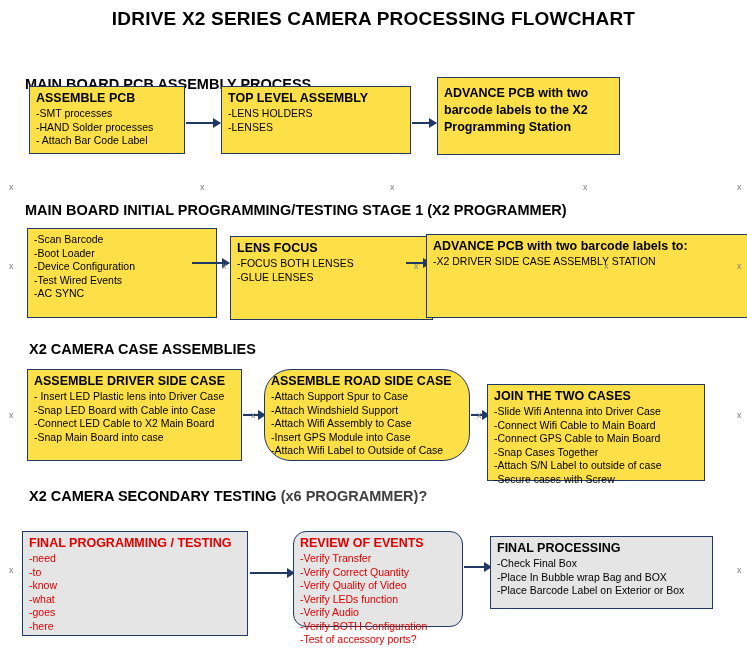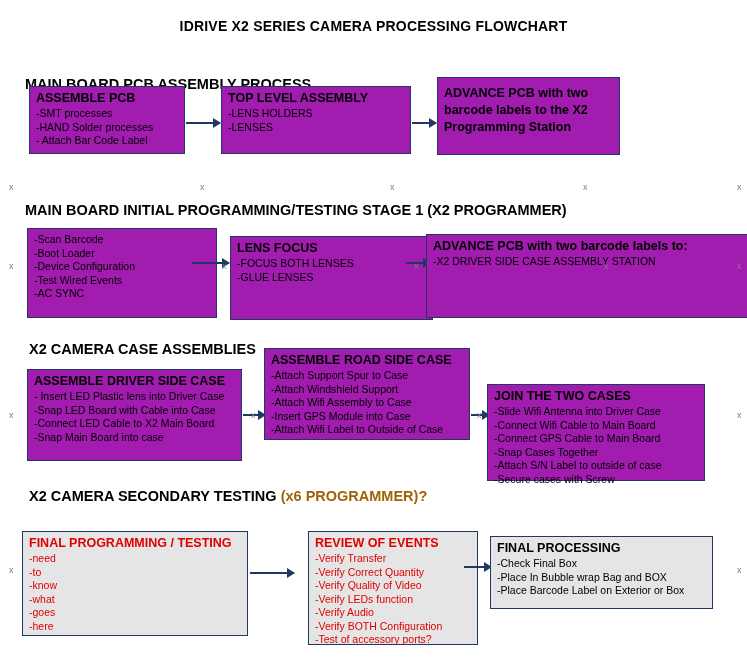"IDRIVE X2 SERIES CAMERA PROCESSING" .title { font-size: 14px -> 19px; top: 18px -> 8px }
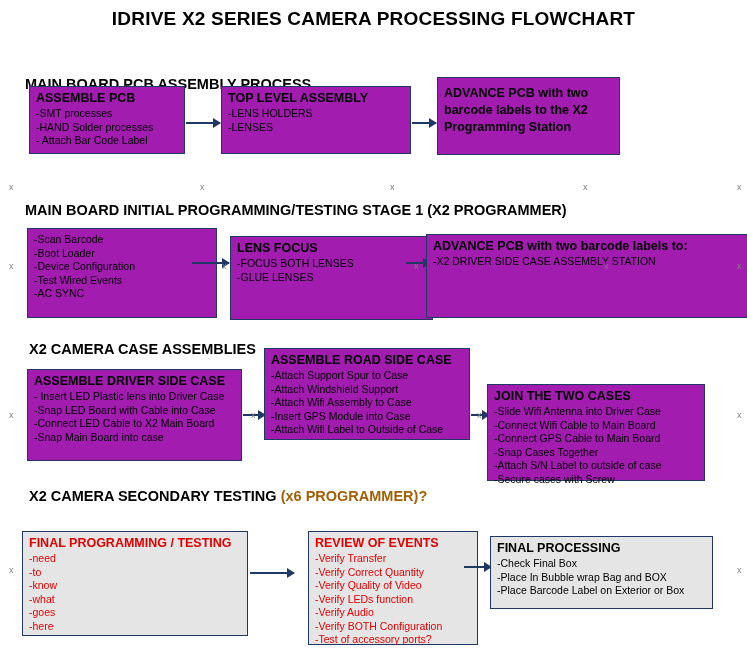"ASSEMBLE PCB" .box { background: #a21caf -> #fde047 }
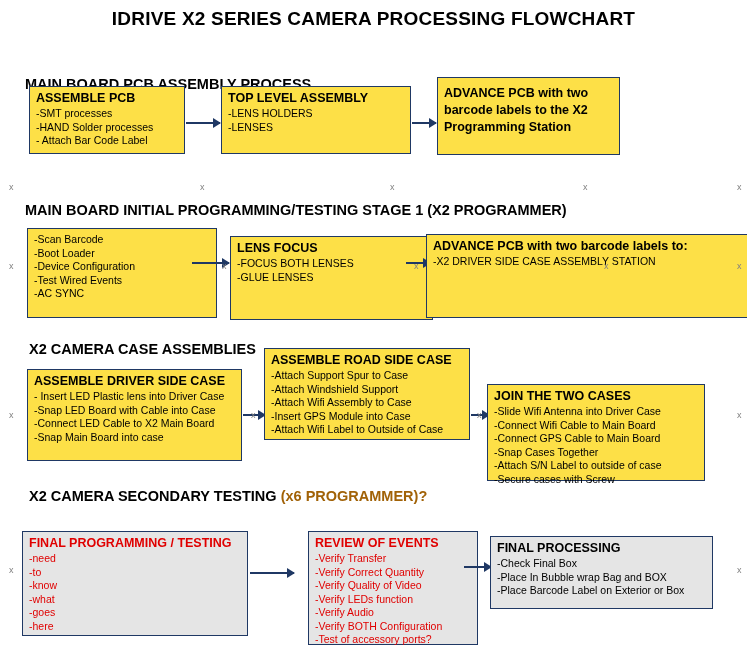"ASSEMBLE ROAD SIDE CASE" div.box { border-radius: none -> 27px; top: 348px -> 369px }
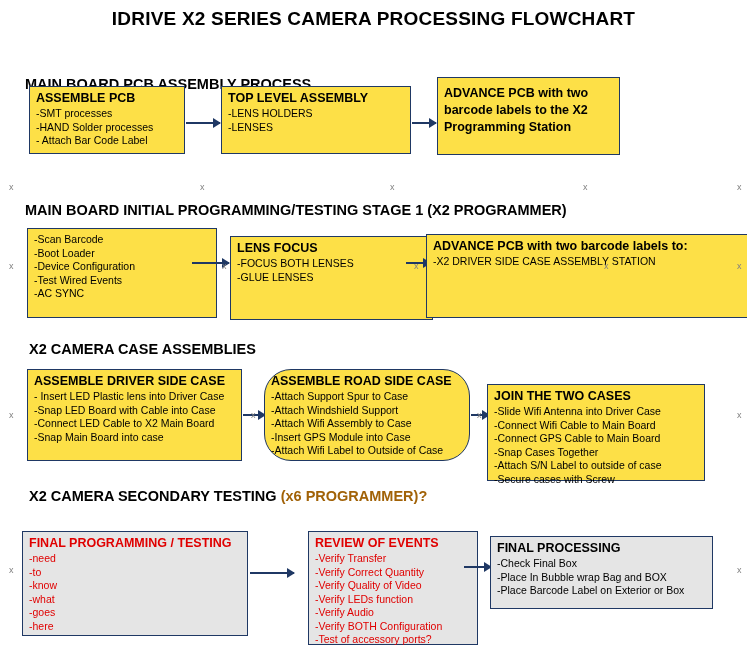"(x6 PROGRAMMER)?" .section-head .red { color: #a16207 -> #404040 }
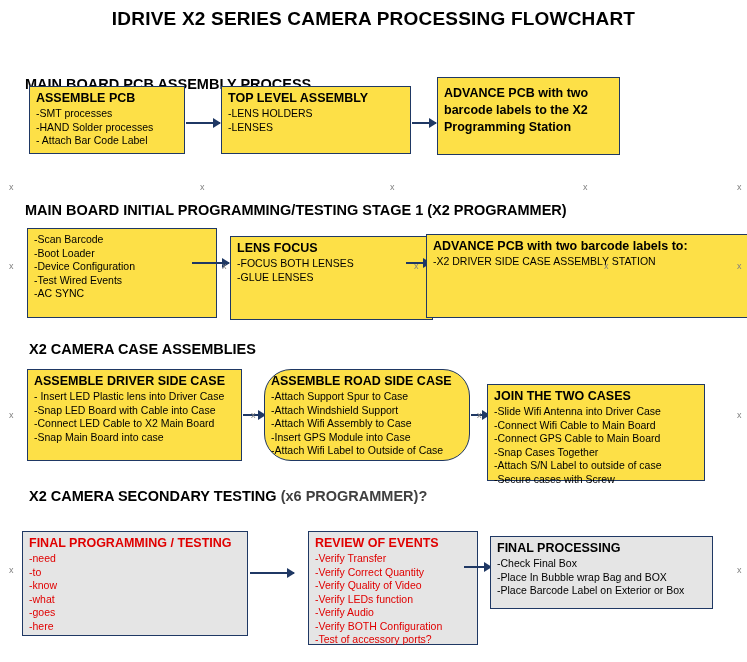"REVIEW OF EVENTS" div.box { border-radius: none -> 13px; height: 114px -> 96px; left: 308px -> 293px }
